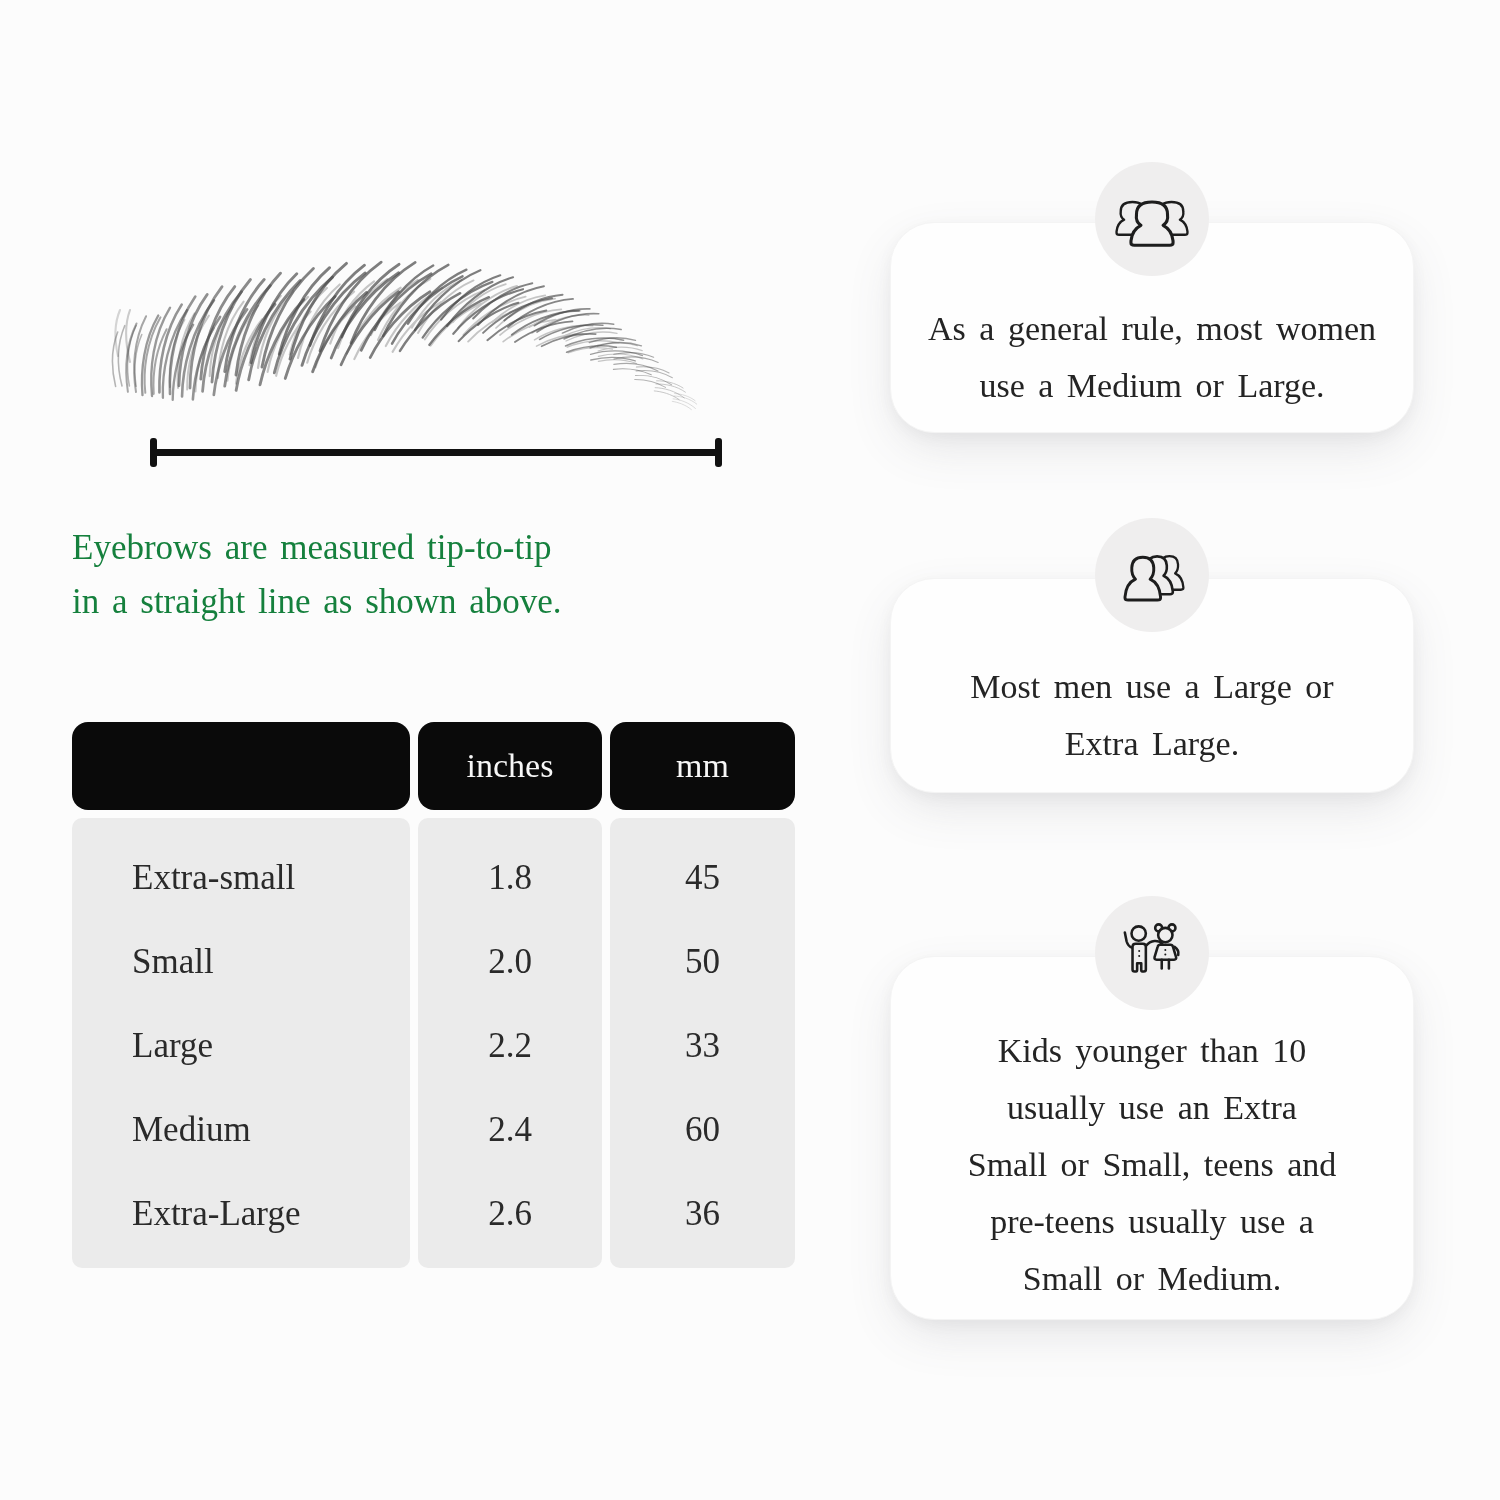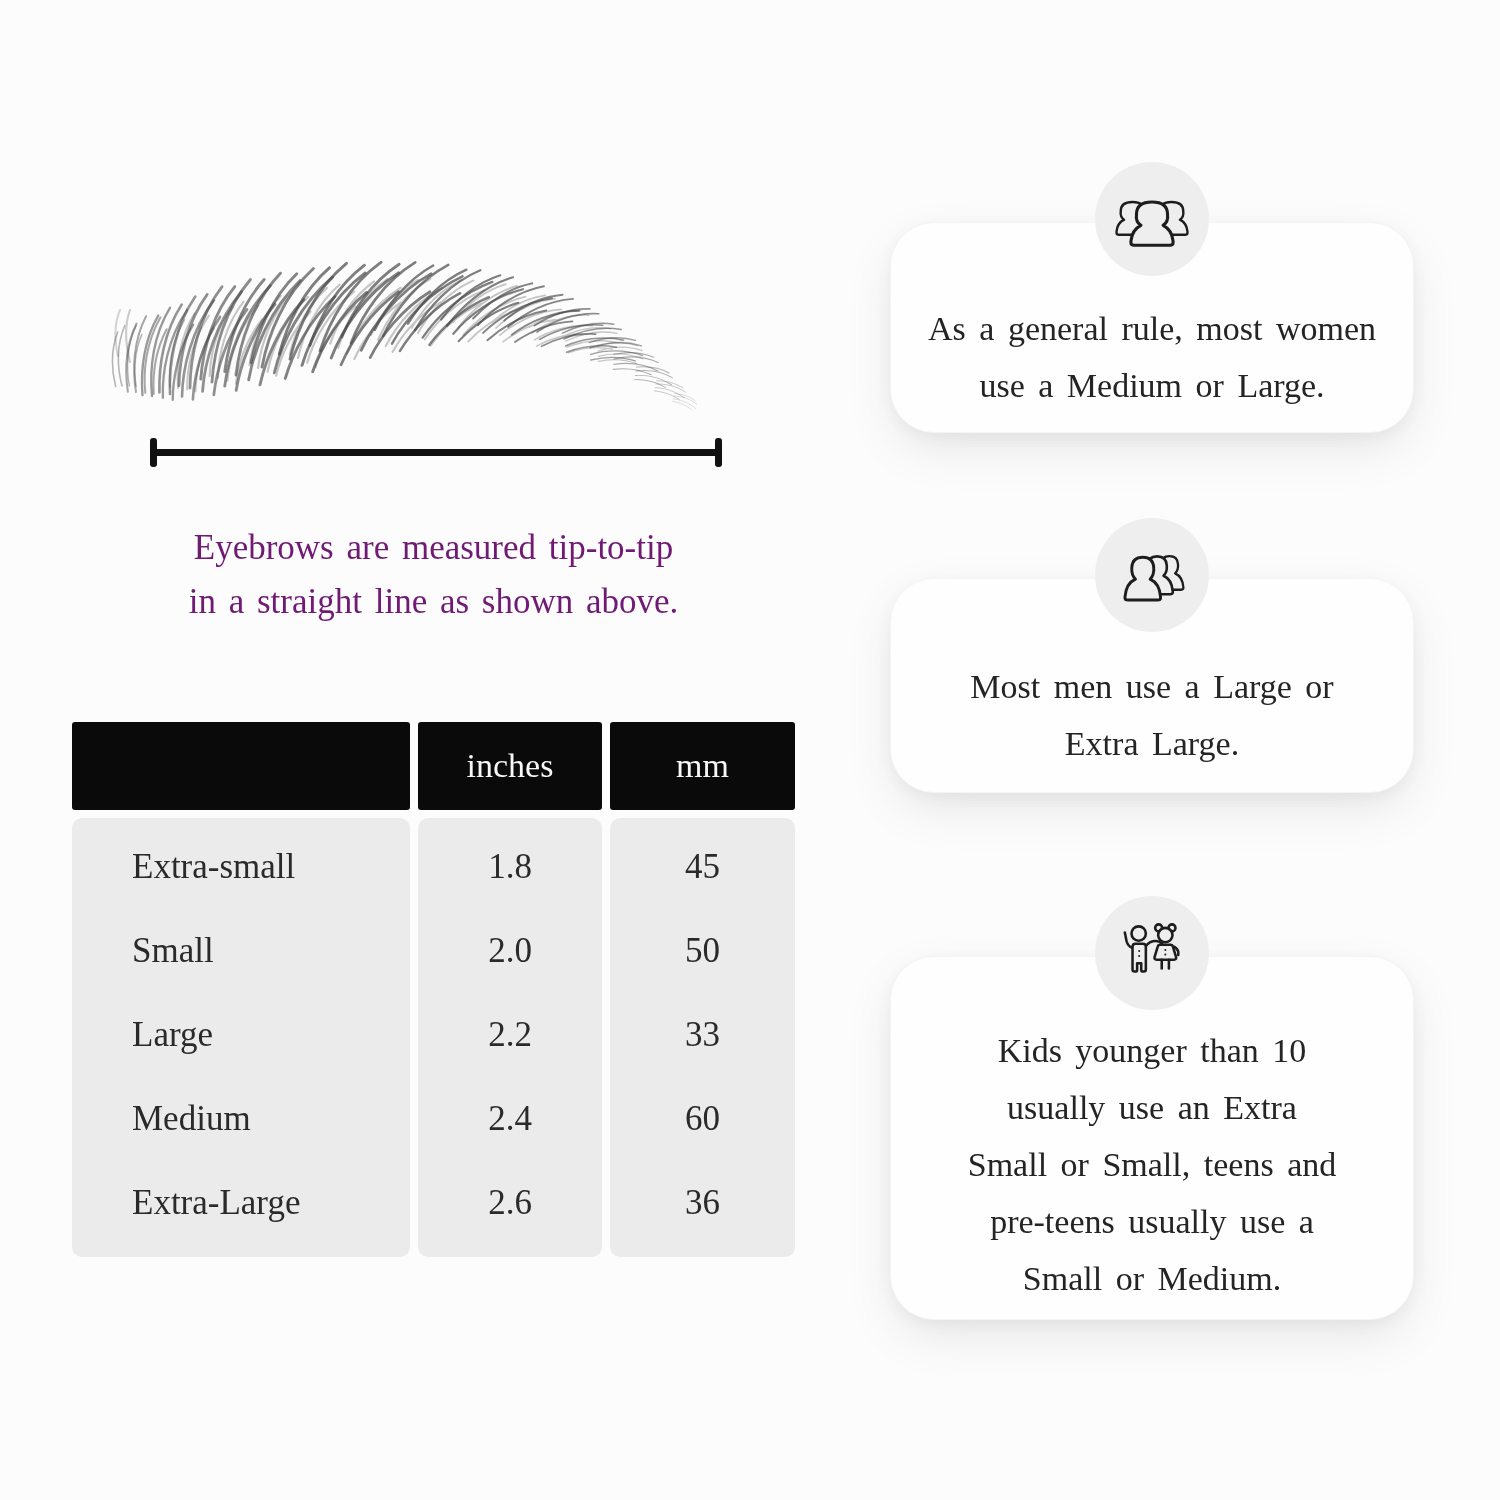"Eyebrows are measured tip-to-tip" .caption { color: #701a75 -> #15803d; text-align: center -> left }
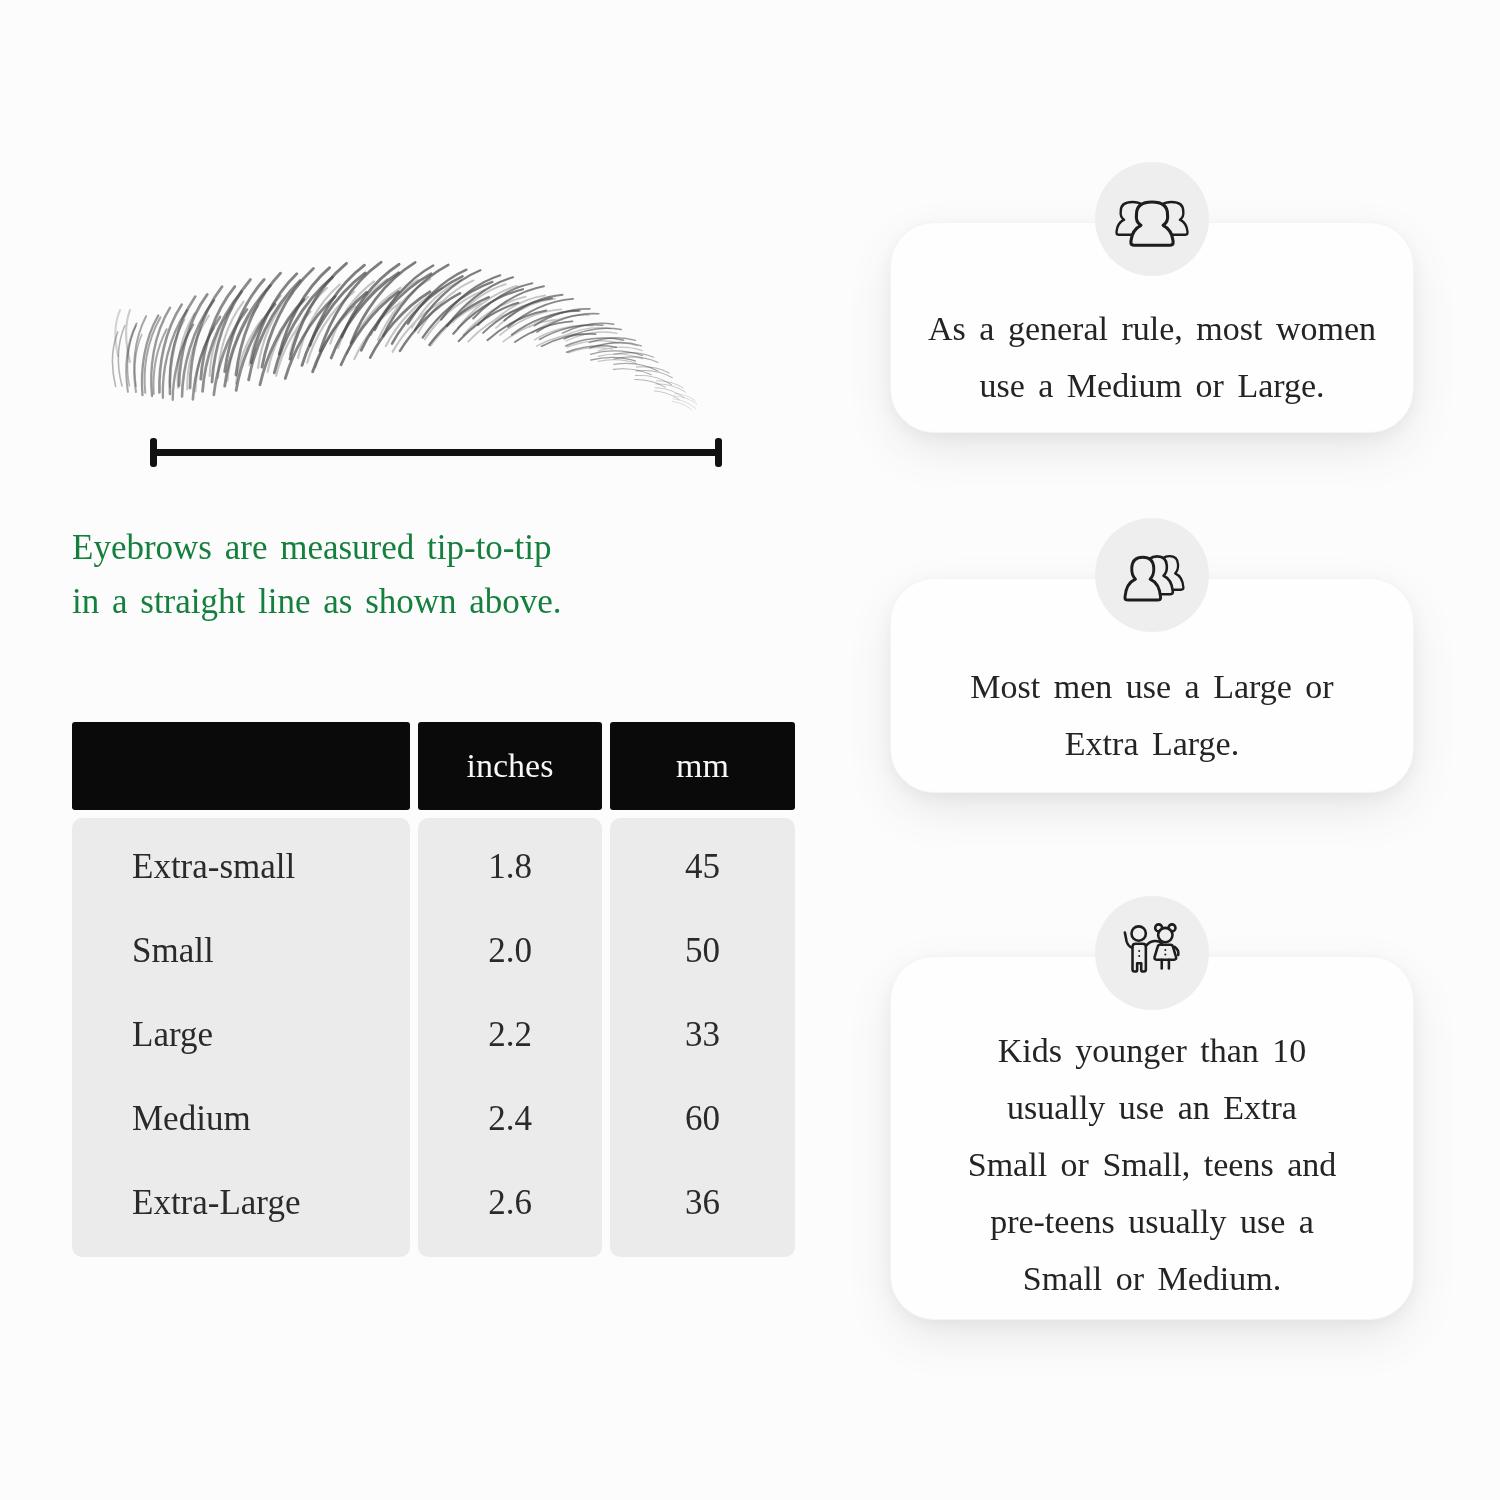"inches" .th { border-radius: 3px -> 16px }
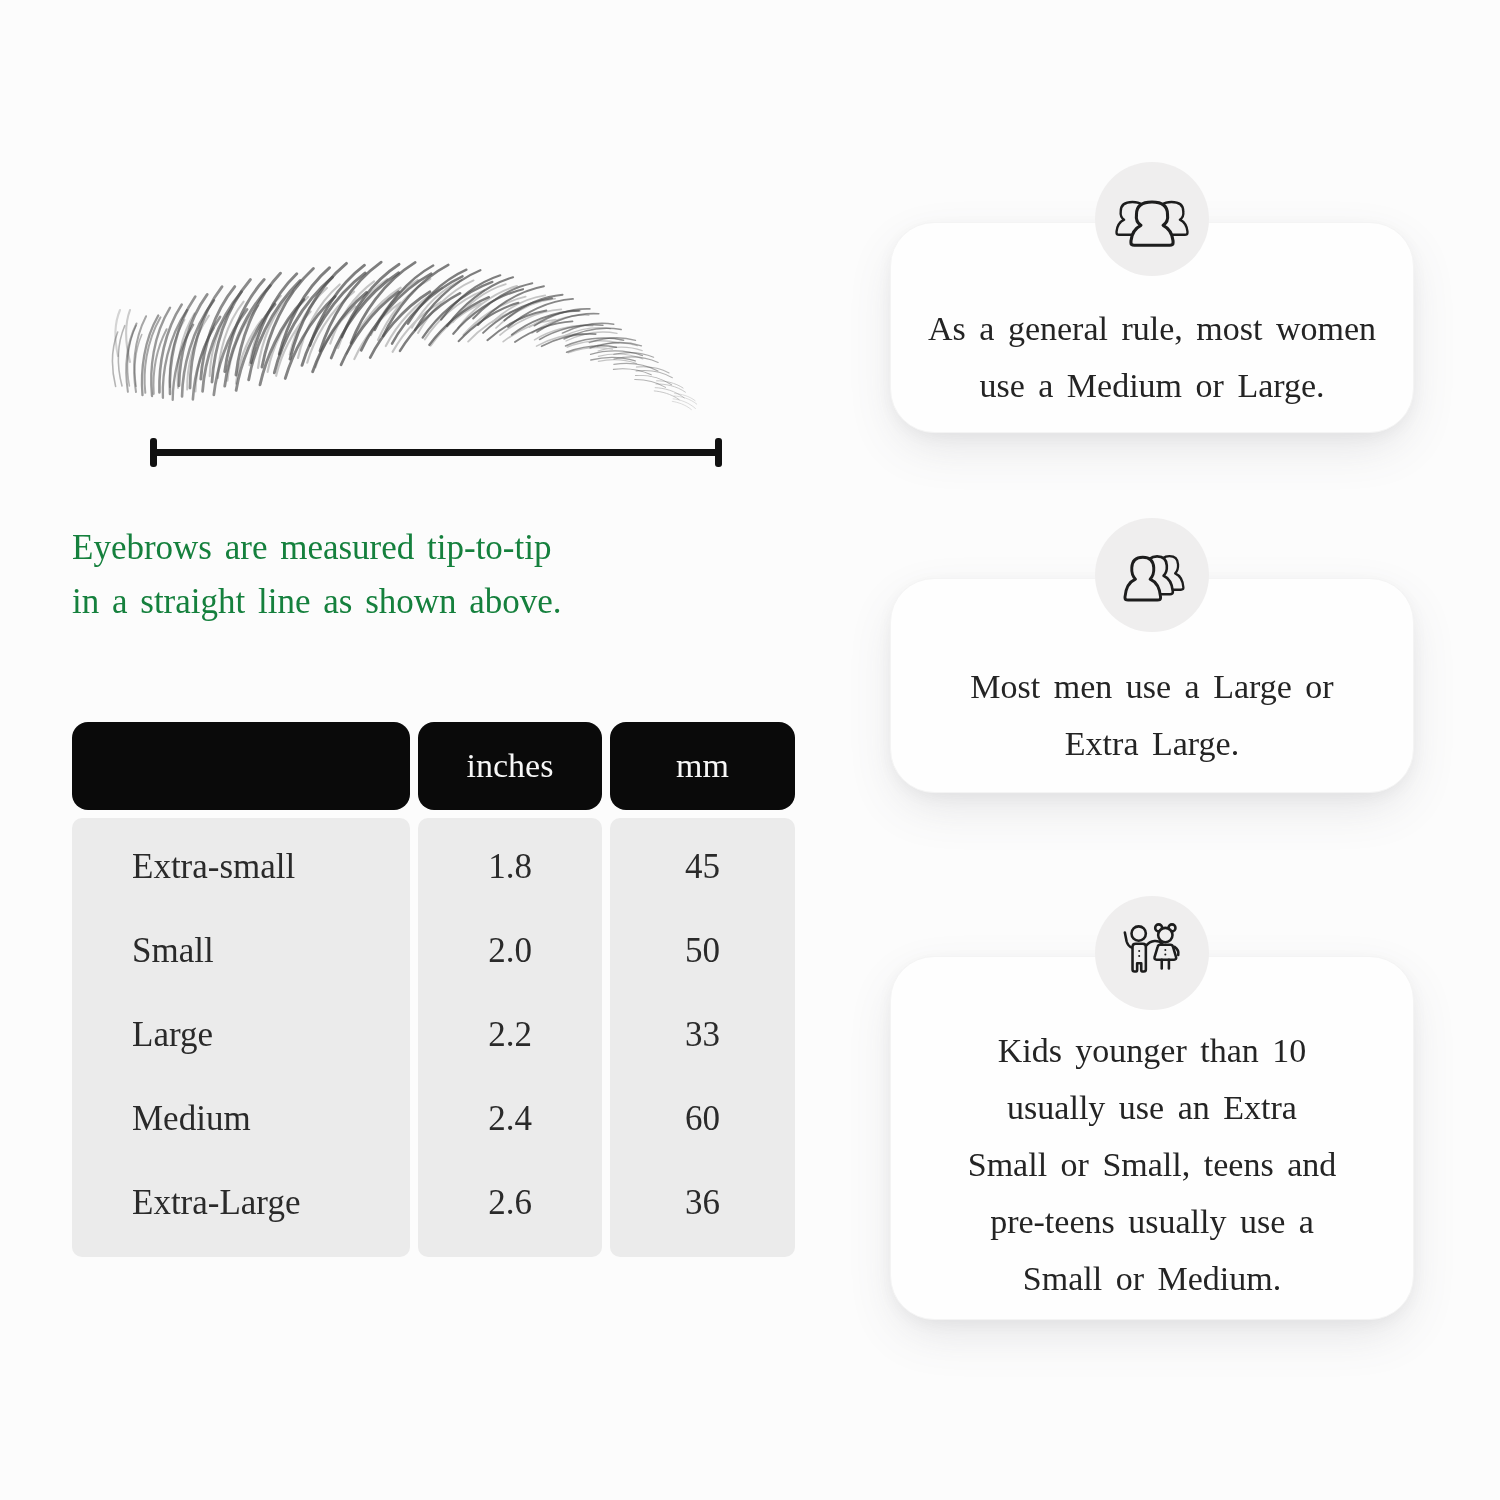"Extra-small" .tcol { padding-top: 7px -> 18px }
